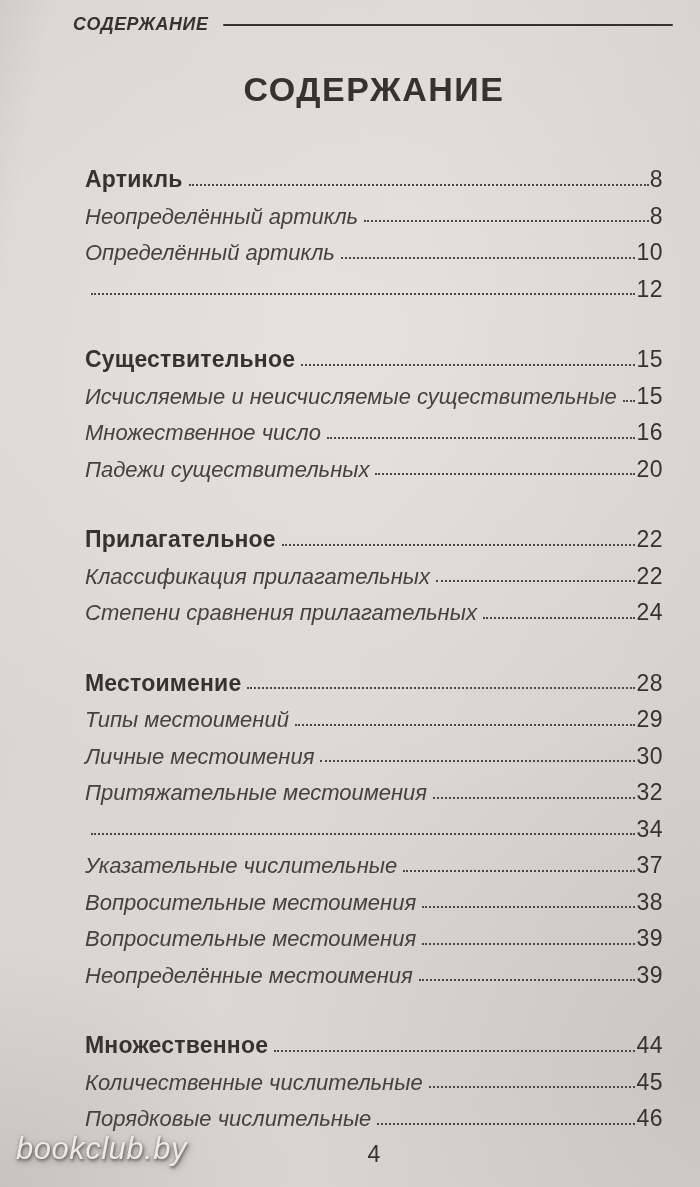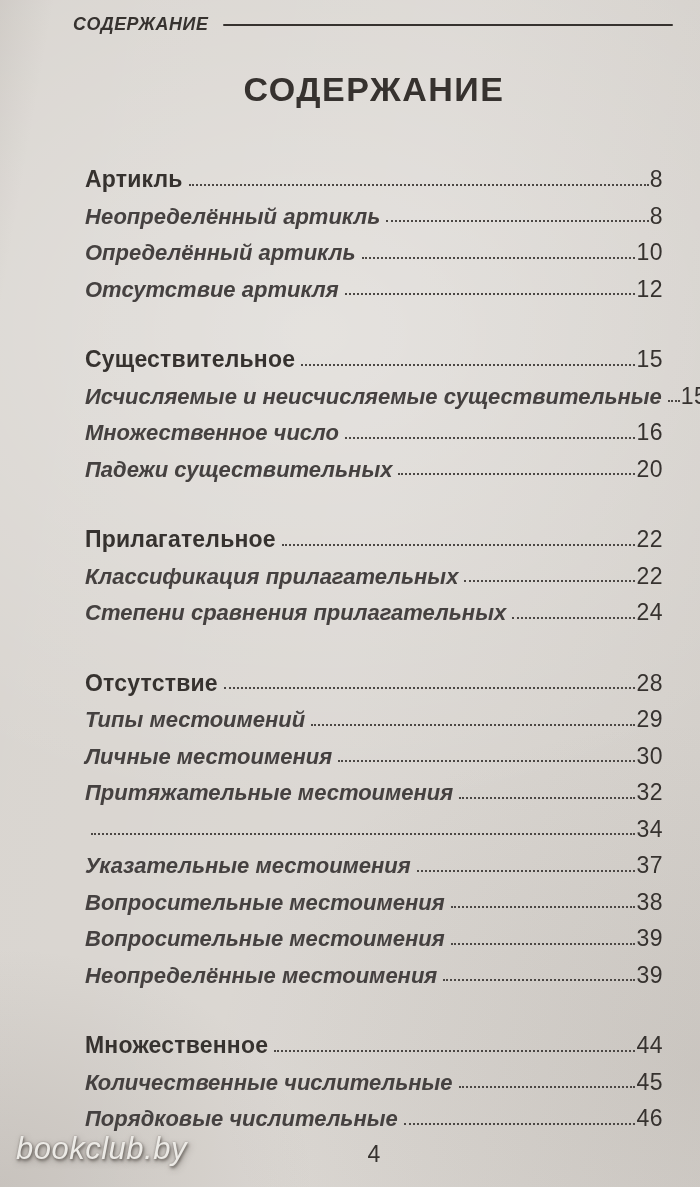"Неопределённый артикль" .toc-label { font-weight: bold -> none }
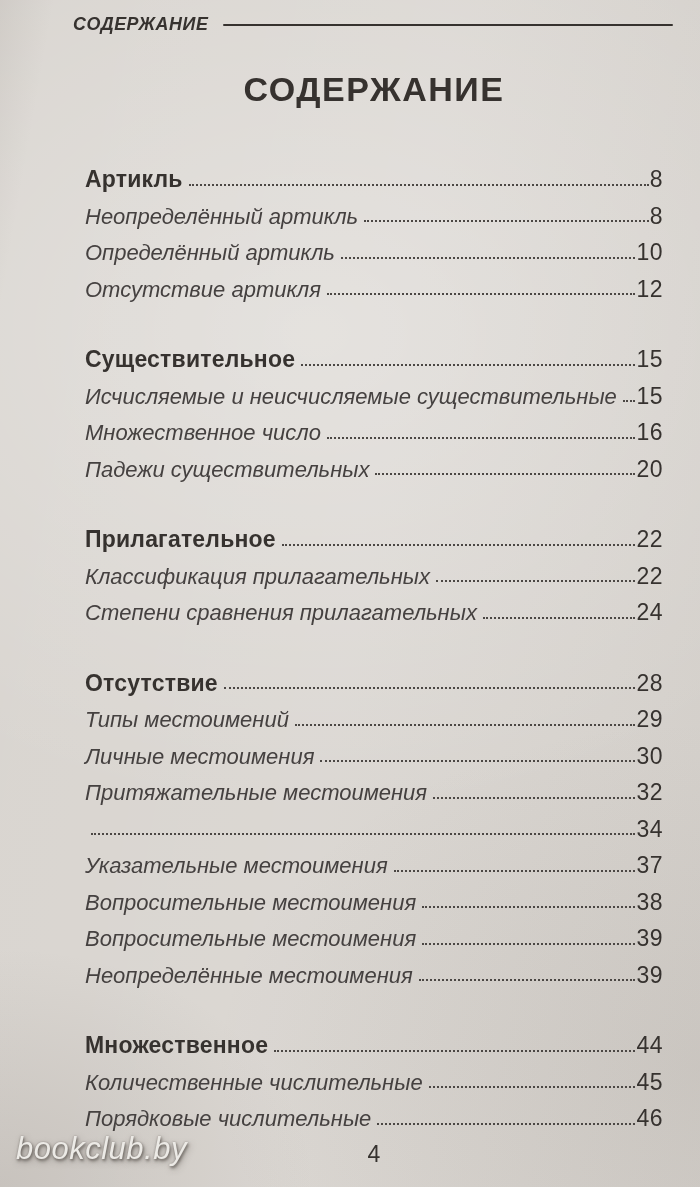"Отсутствие артикля" span.toc-label { html: <span>Отсутствие артикля</span> -> none }
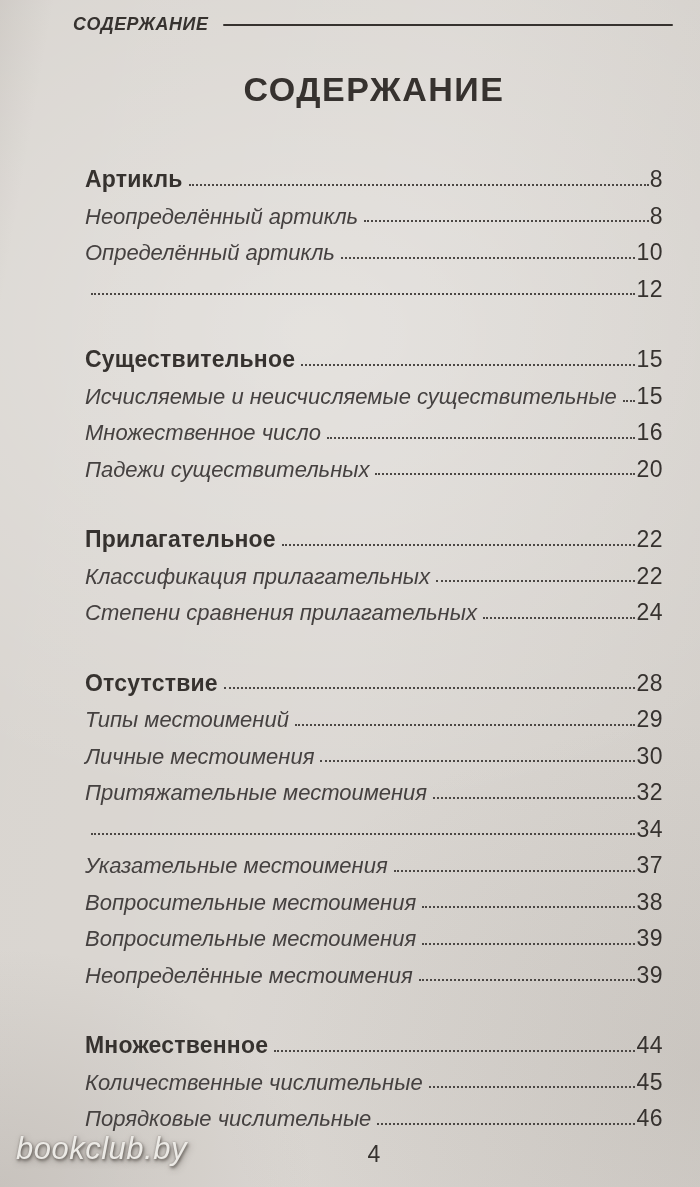"Отсутствие" span.toc-label { text: Отсутствие -> Местоимение }
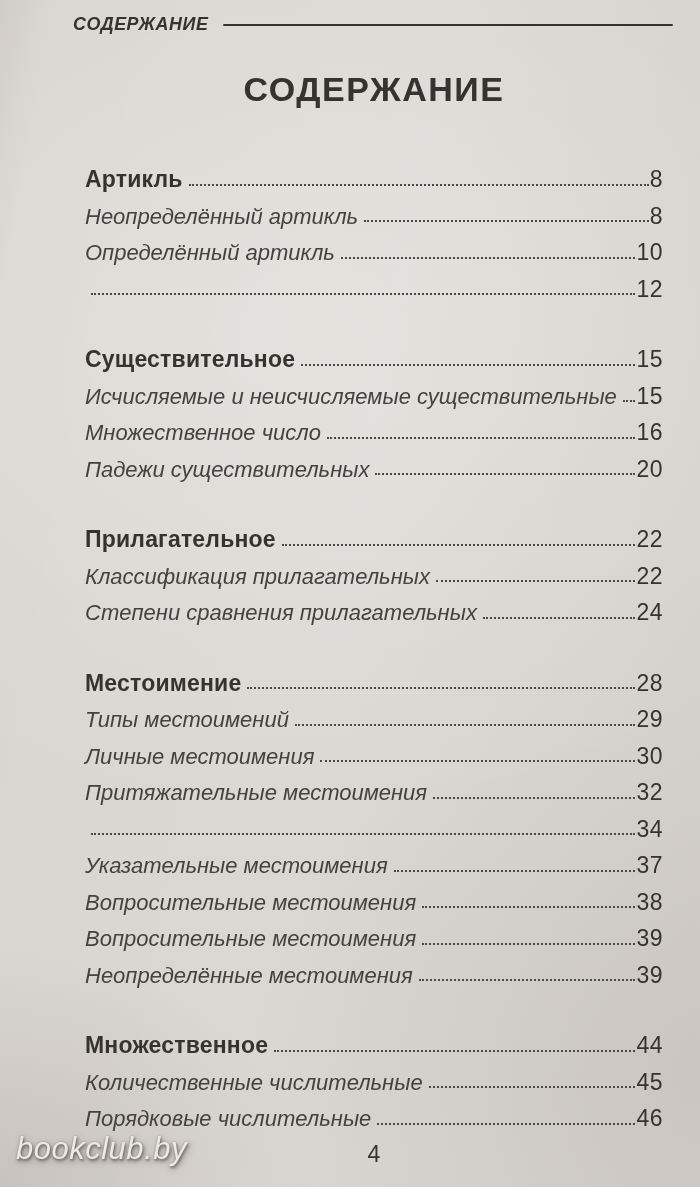"Указательные местоимения" span.toc-label { text: местоимения -> числительные }
